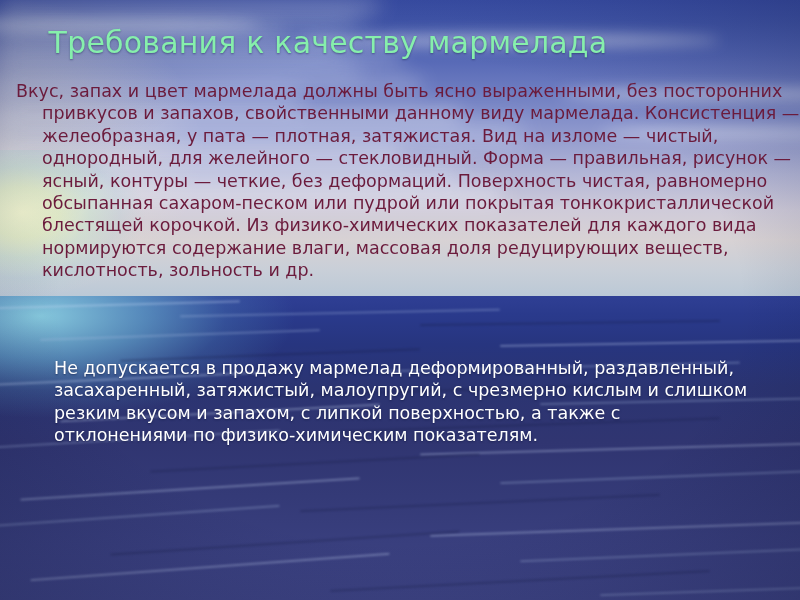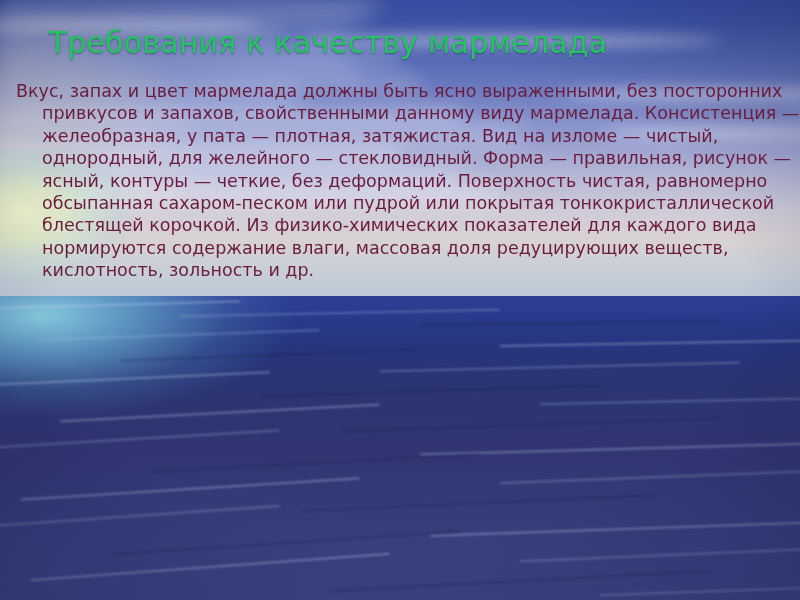"Требования к качеству мармелада" .slide-title { color: #22c55e -> #86efac }
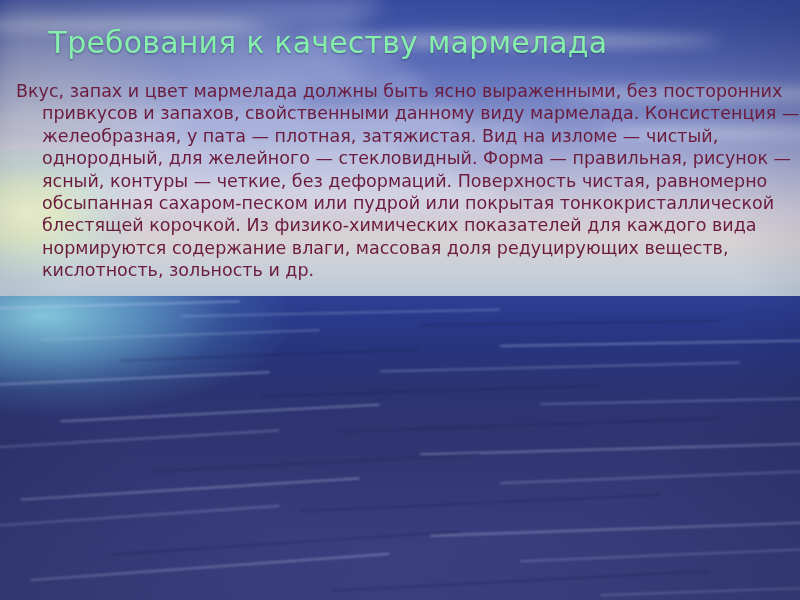"Не допускается в продажу мармелад" p.para { html: none -> <p>Не допускается в продажу мармелад деформированный, раздавленный, засахаренный, затяжистый, малоупругий, с чрезмерно кислым и слишком резким вкусом и запахом, с липкой поверхностью, а также с отклонениями по физико-химическим показателям.</p> }
